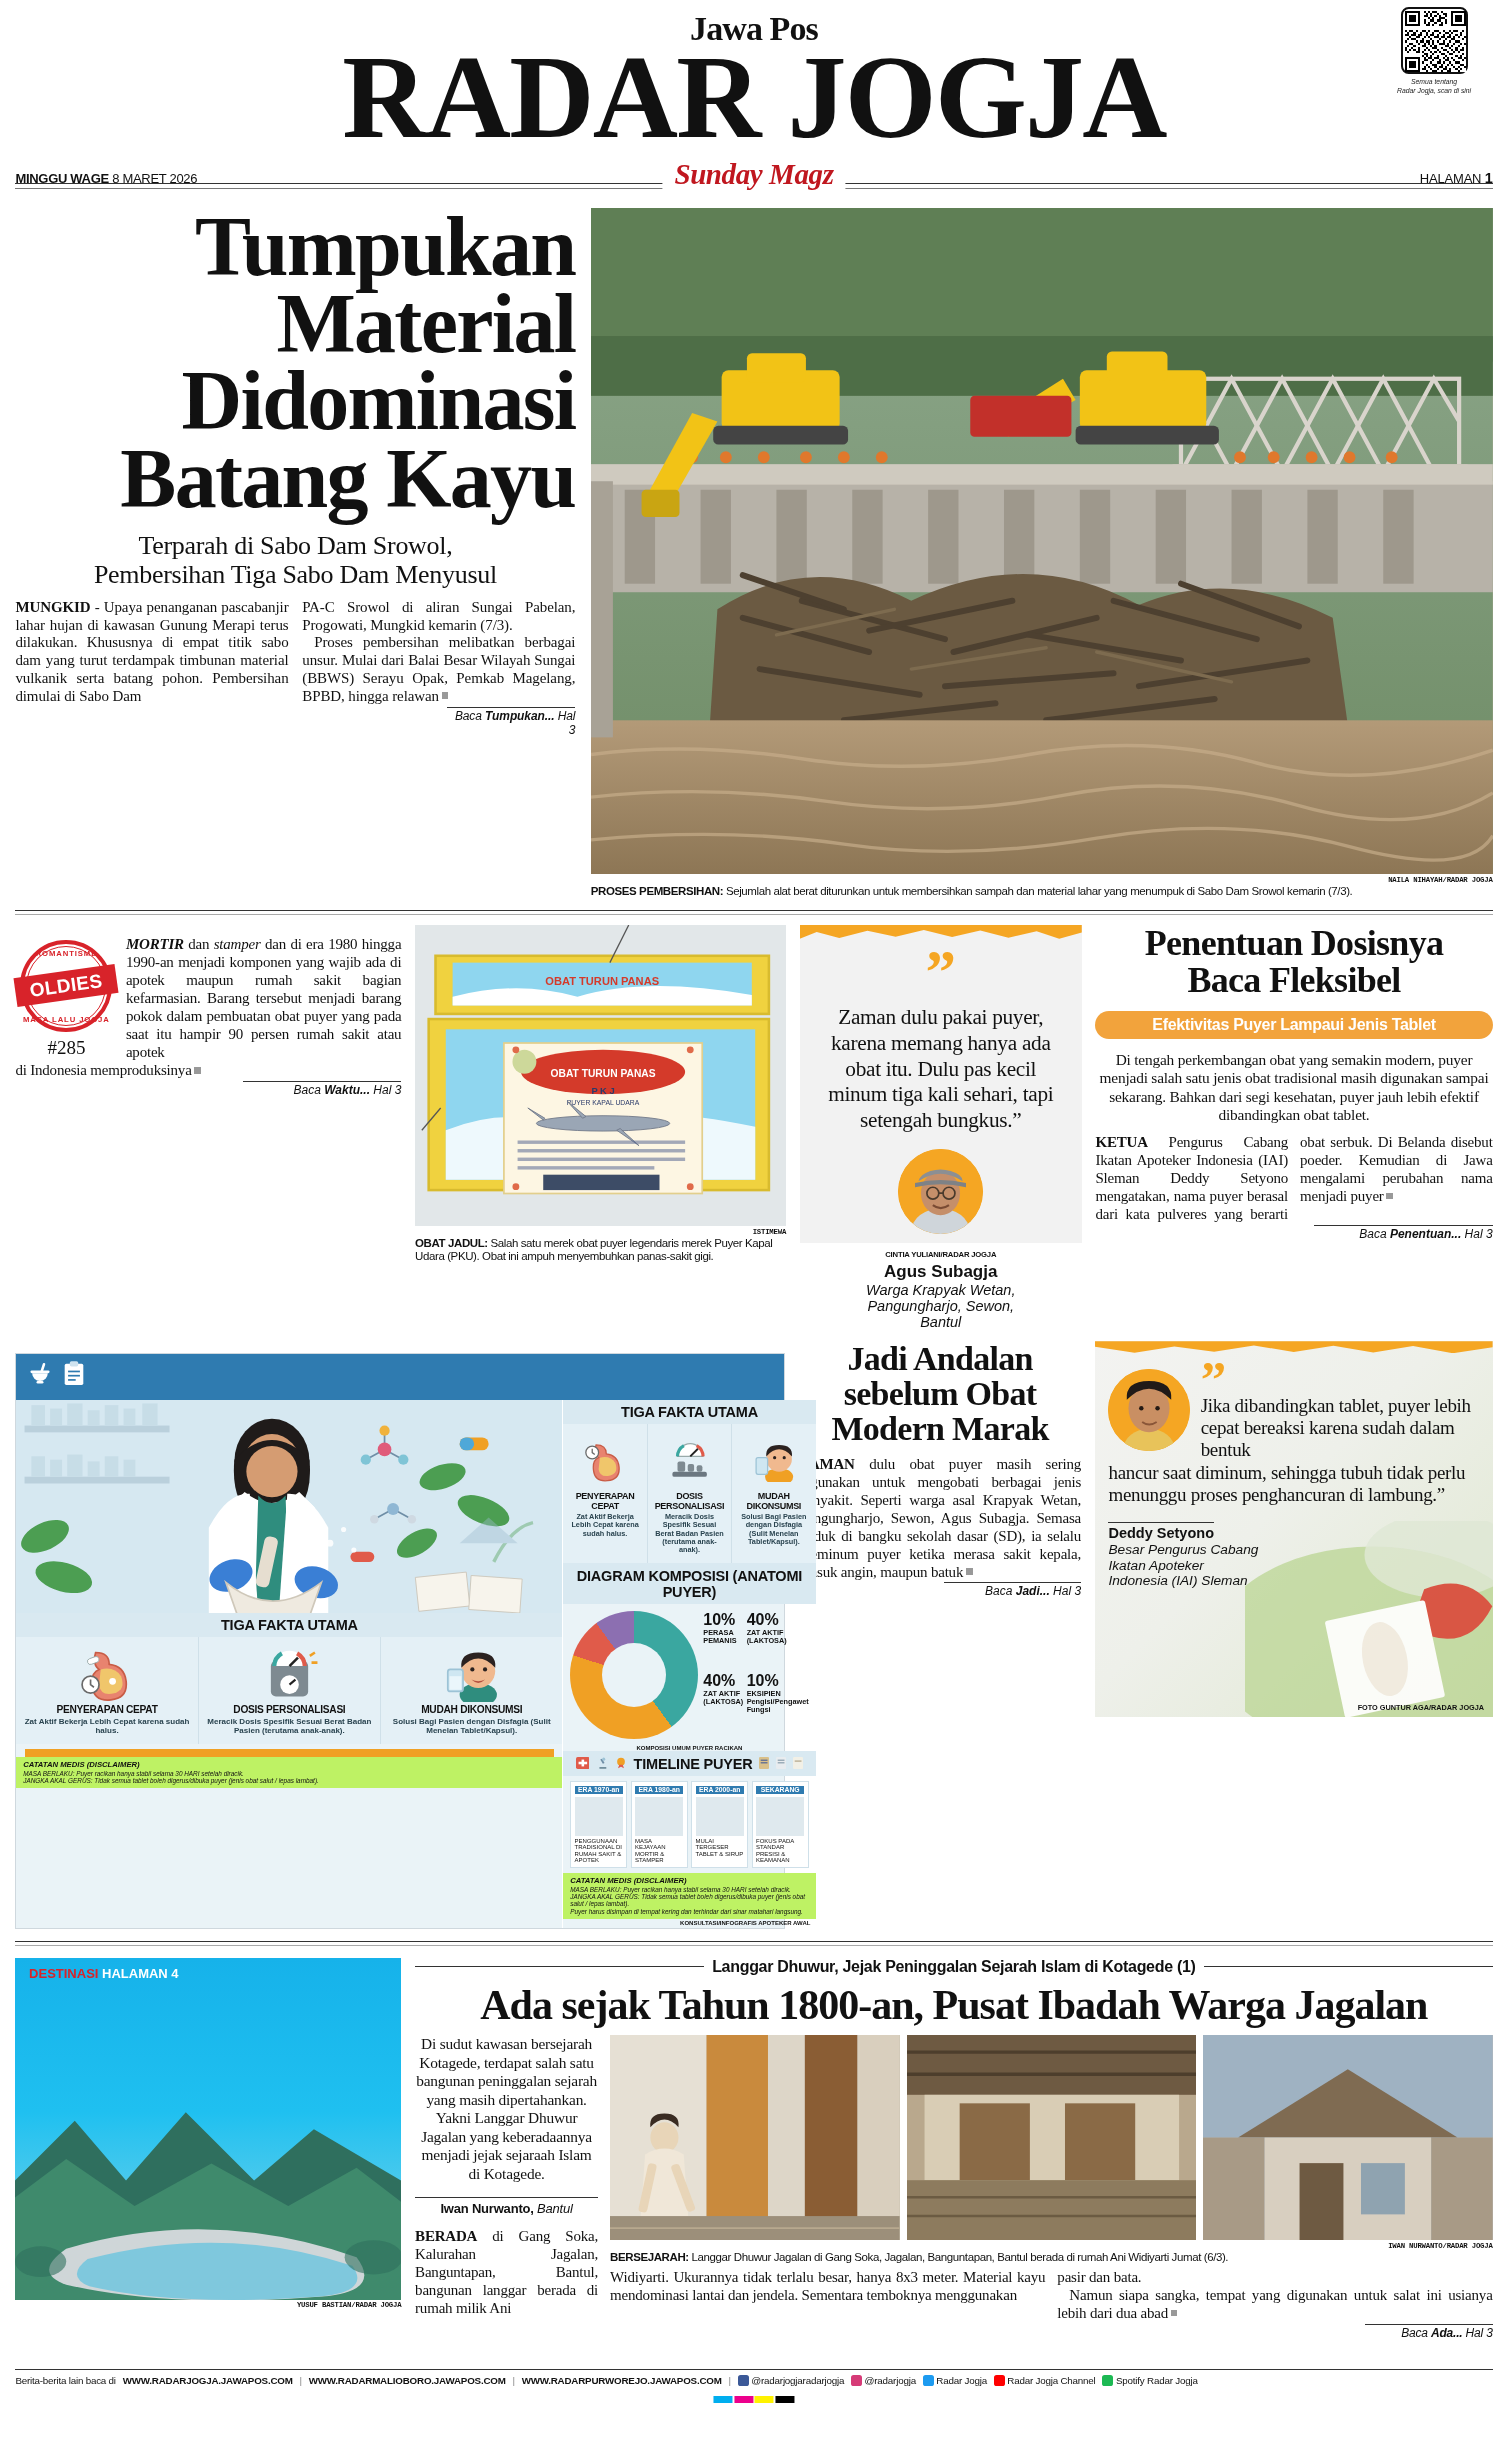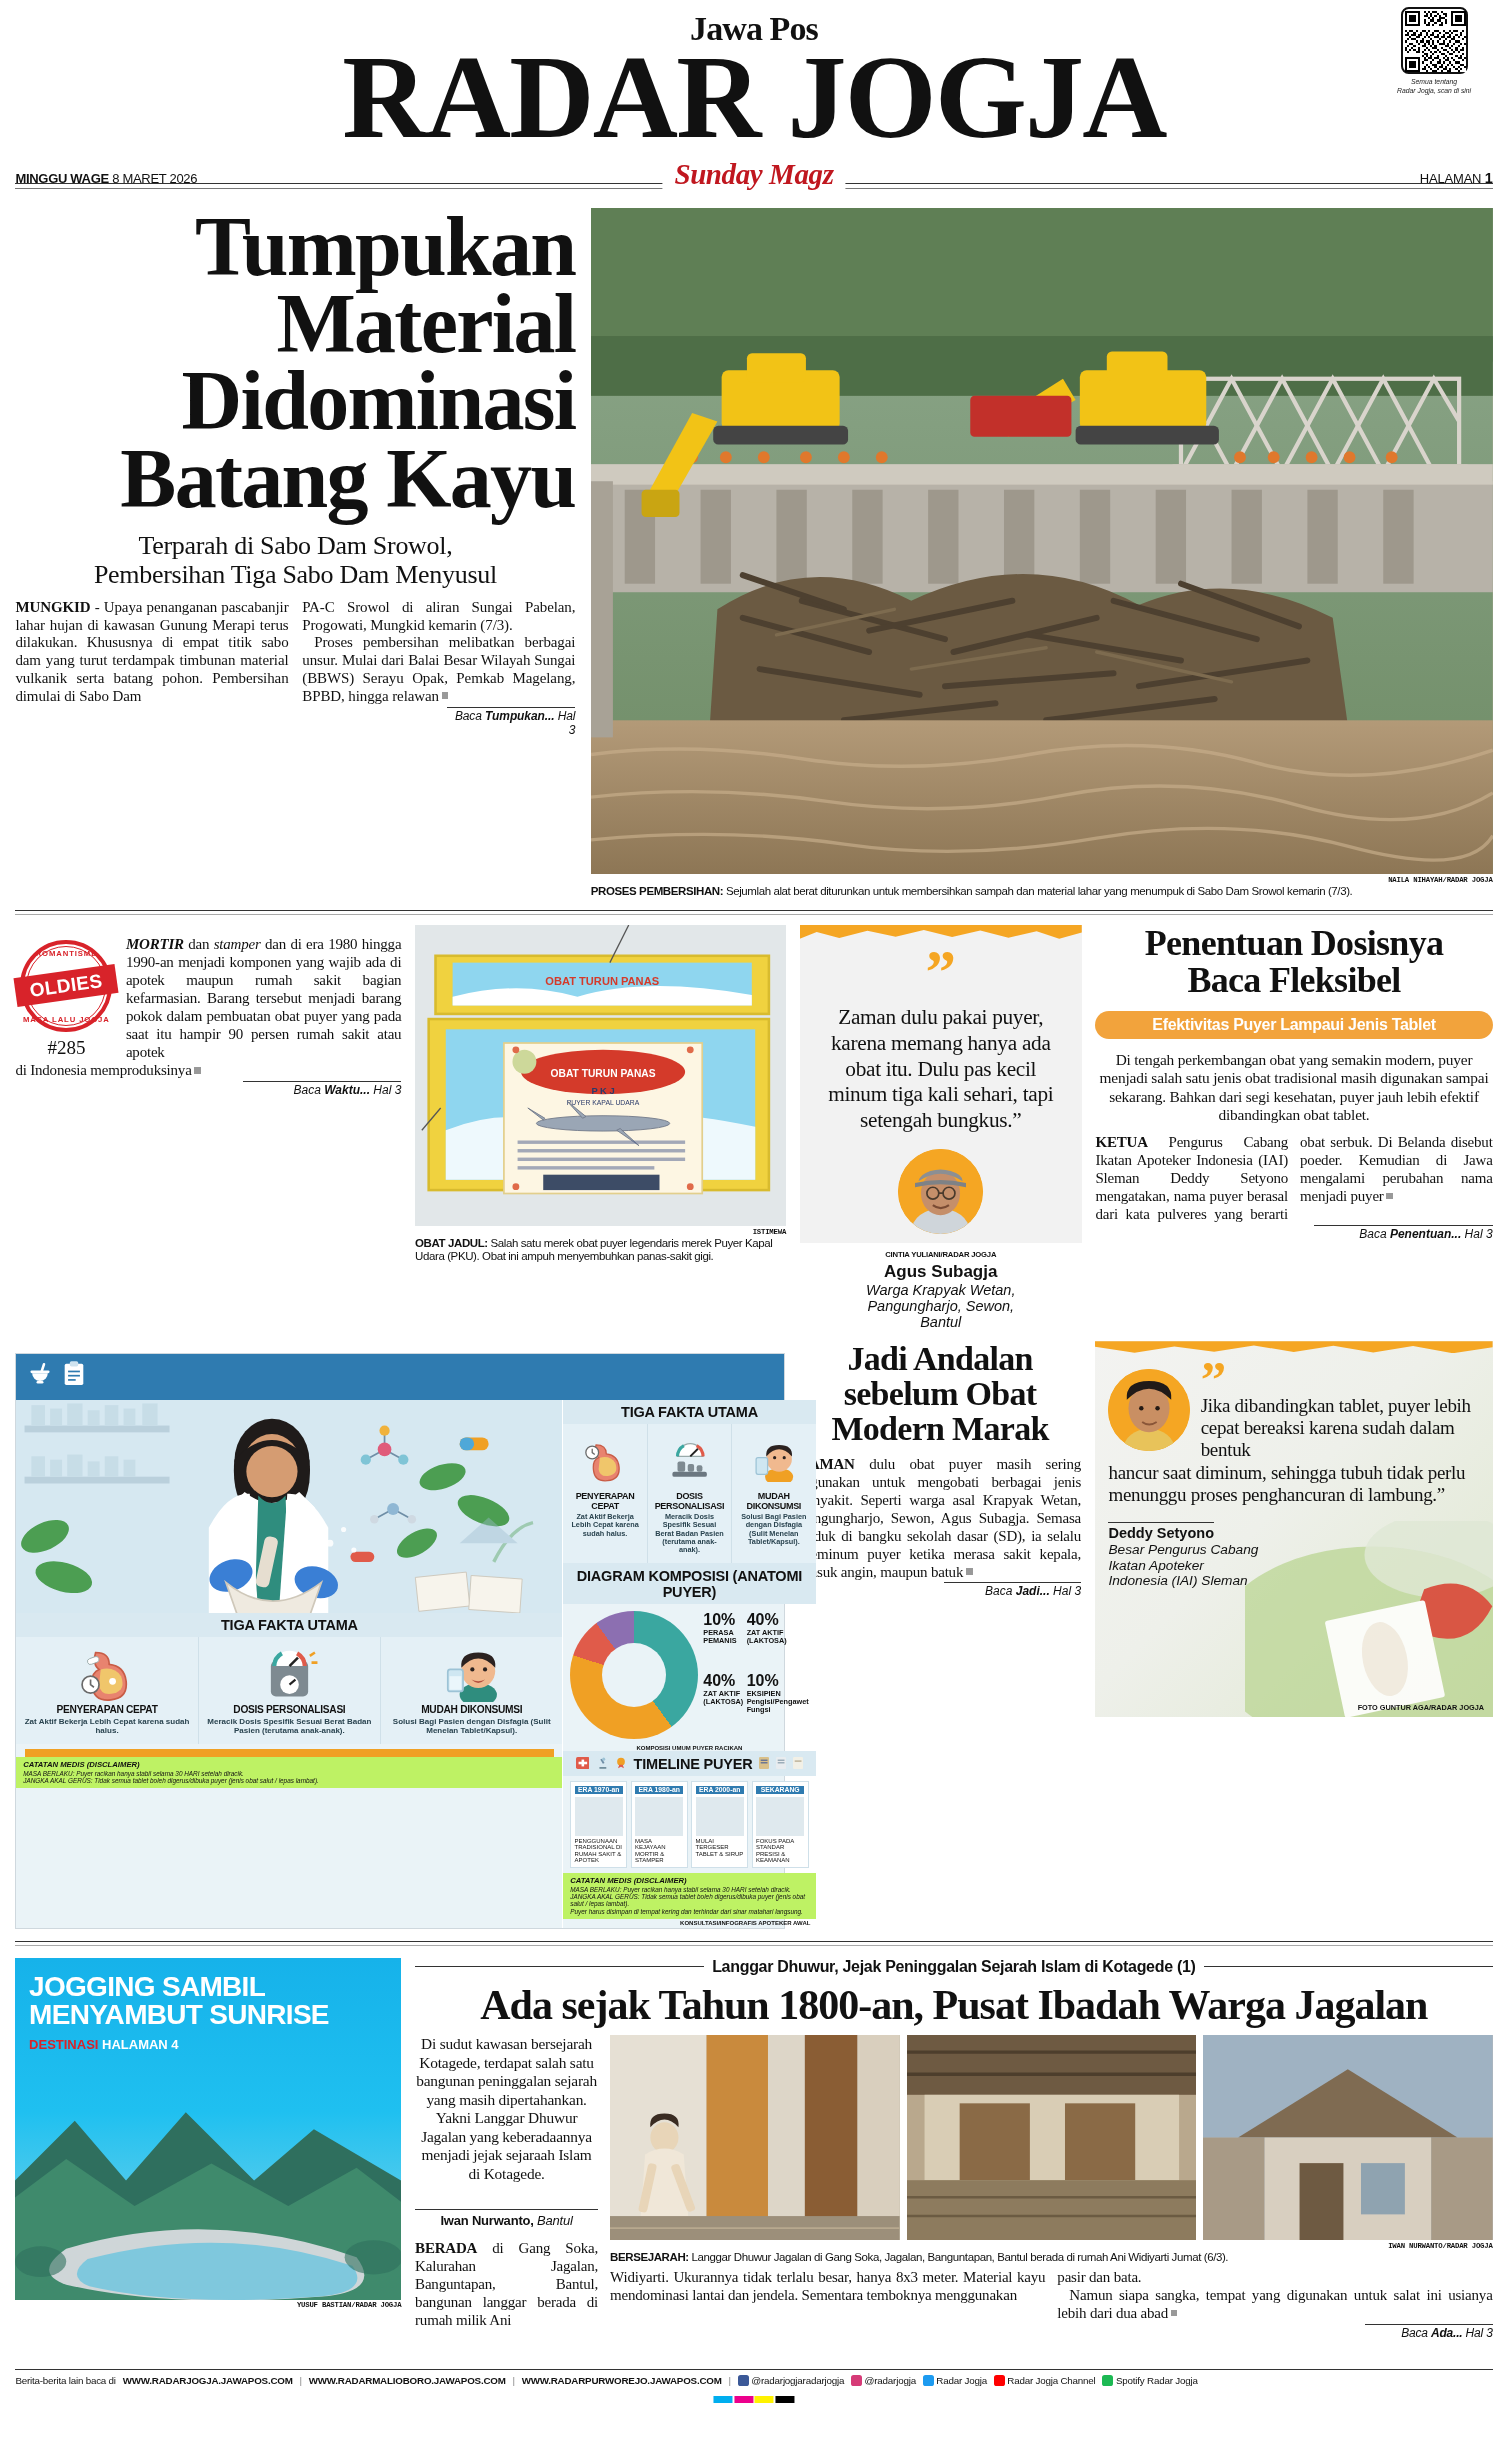"JOGGING SAMBIL" div.teaser-title { html: <div> <div>JOGGING SAMBIL</div> <div>MENYAMBUT SUNRISE</div> </div> -> none }
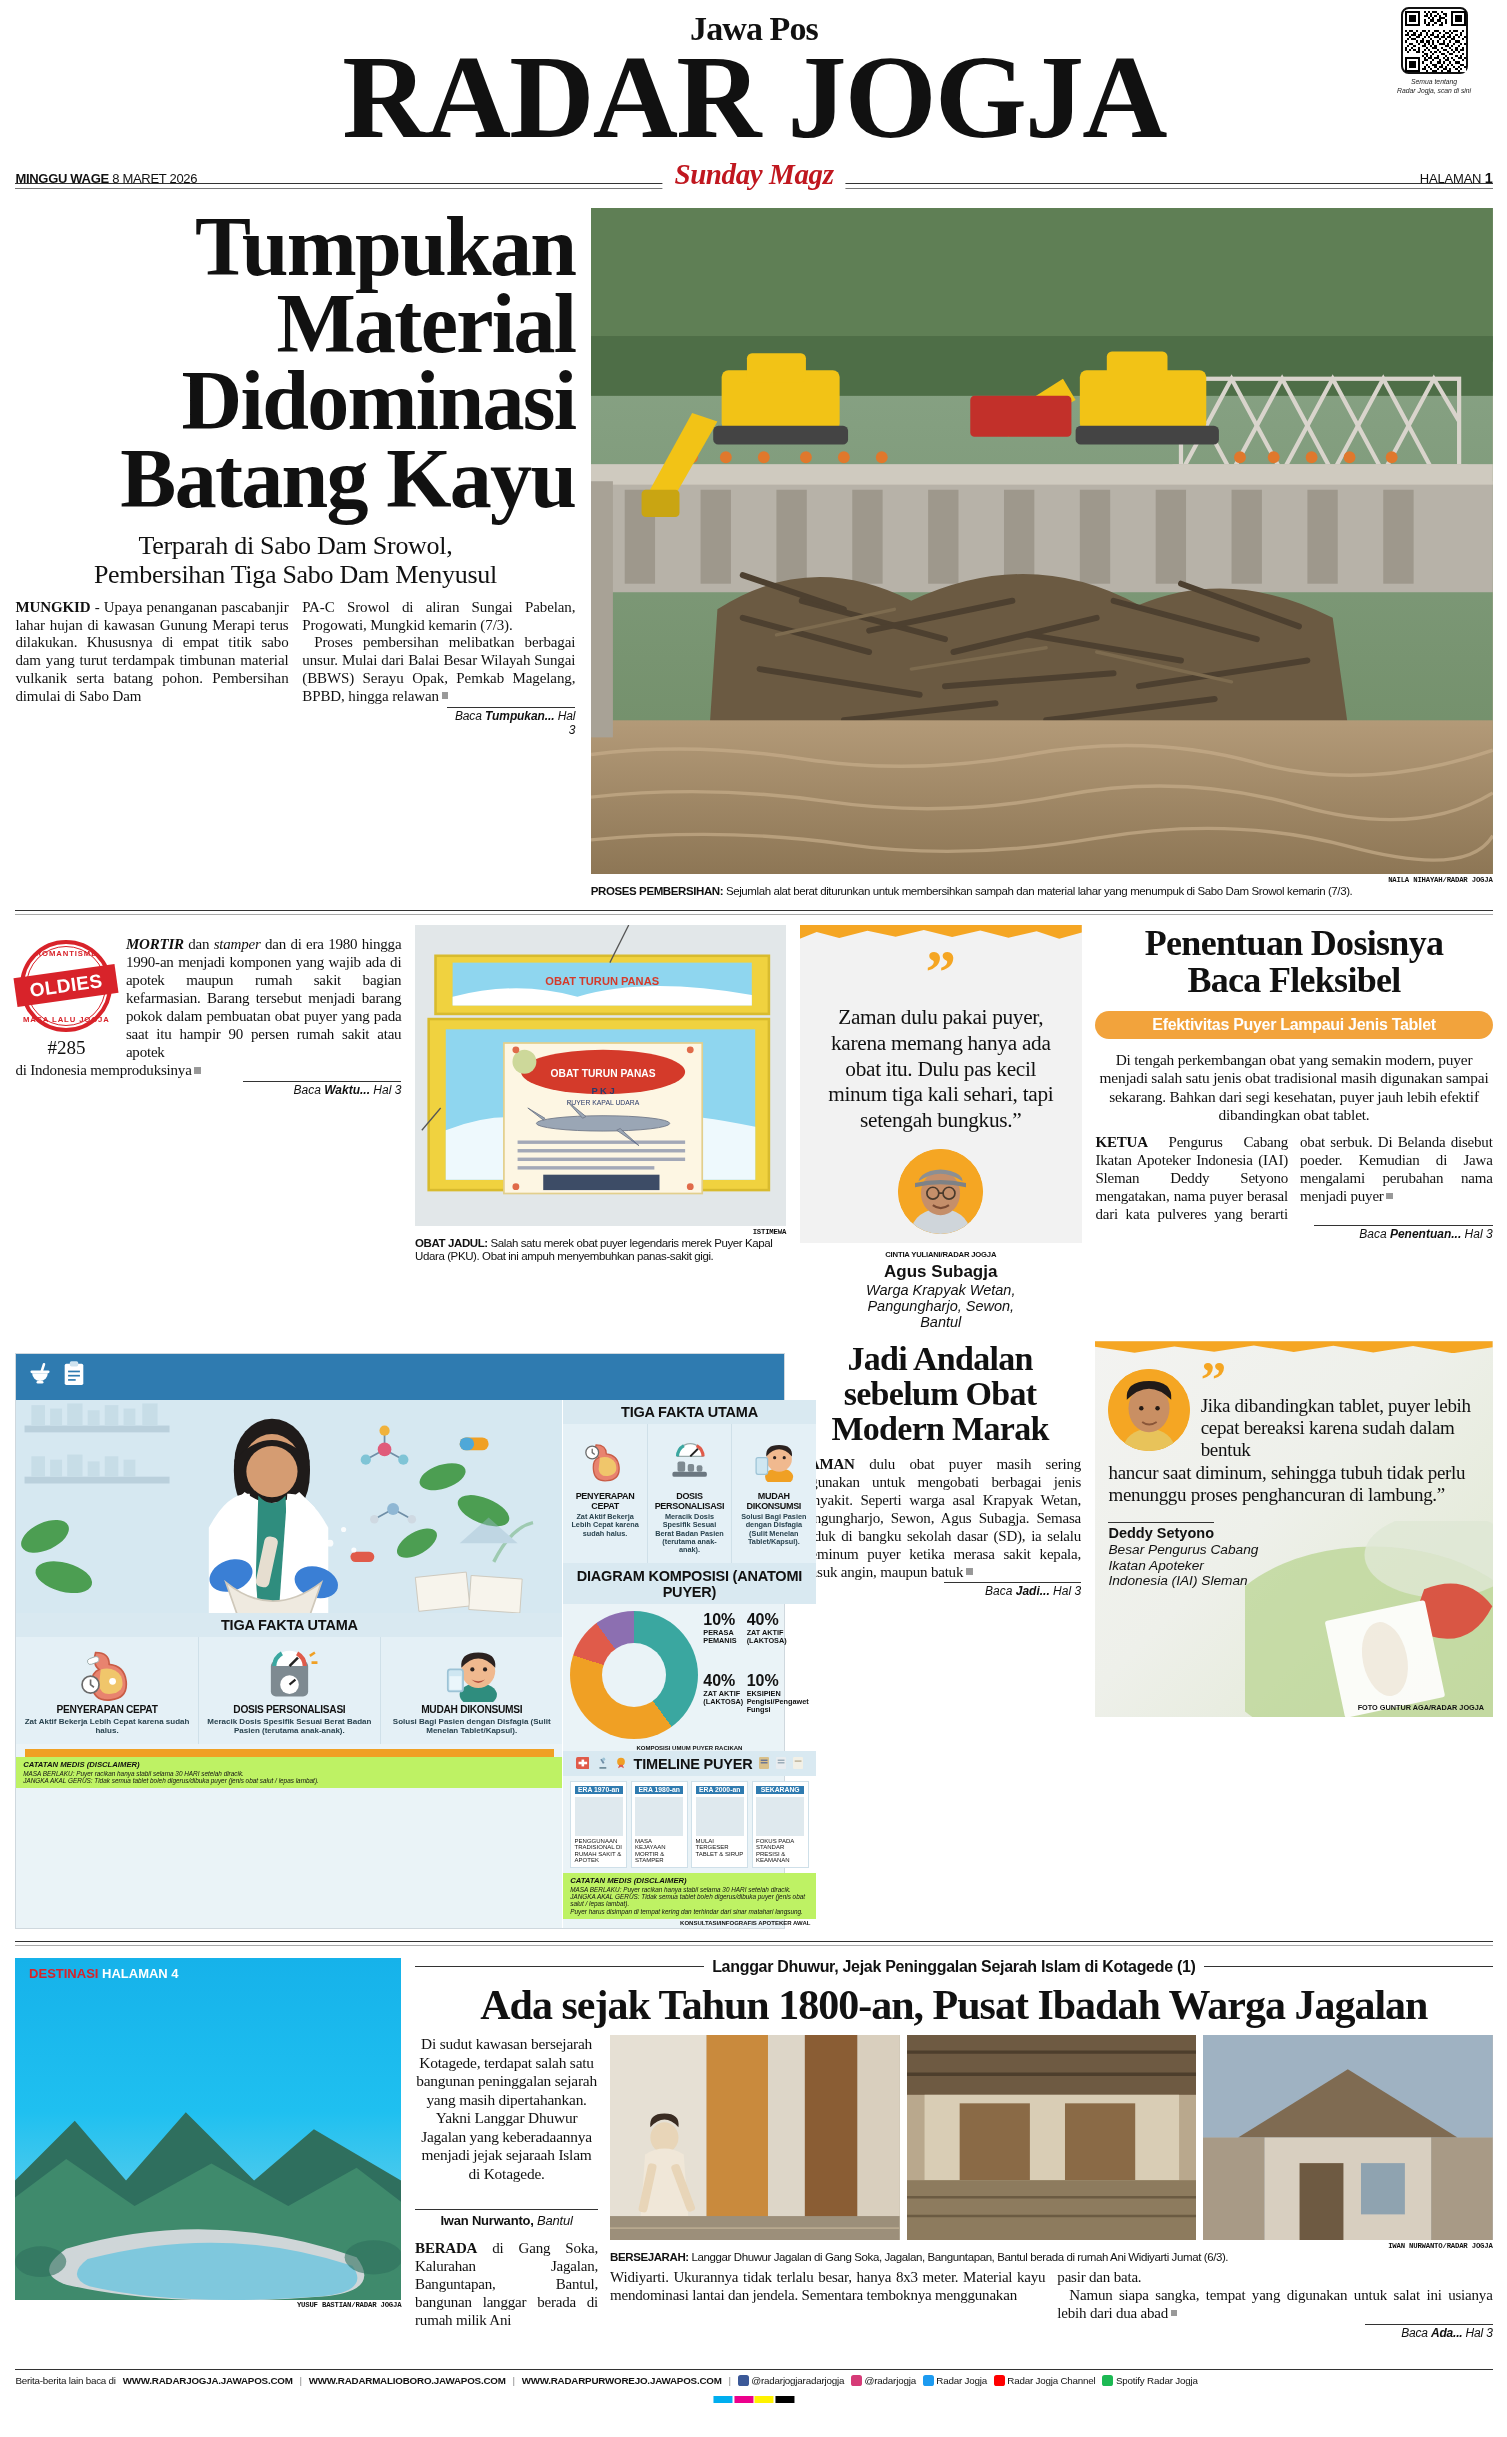"Iwan Nurwanto, Bantul" .b-byline { margin-top: 26px -> 14px }
